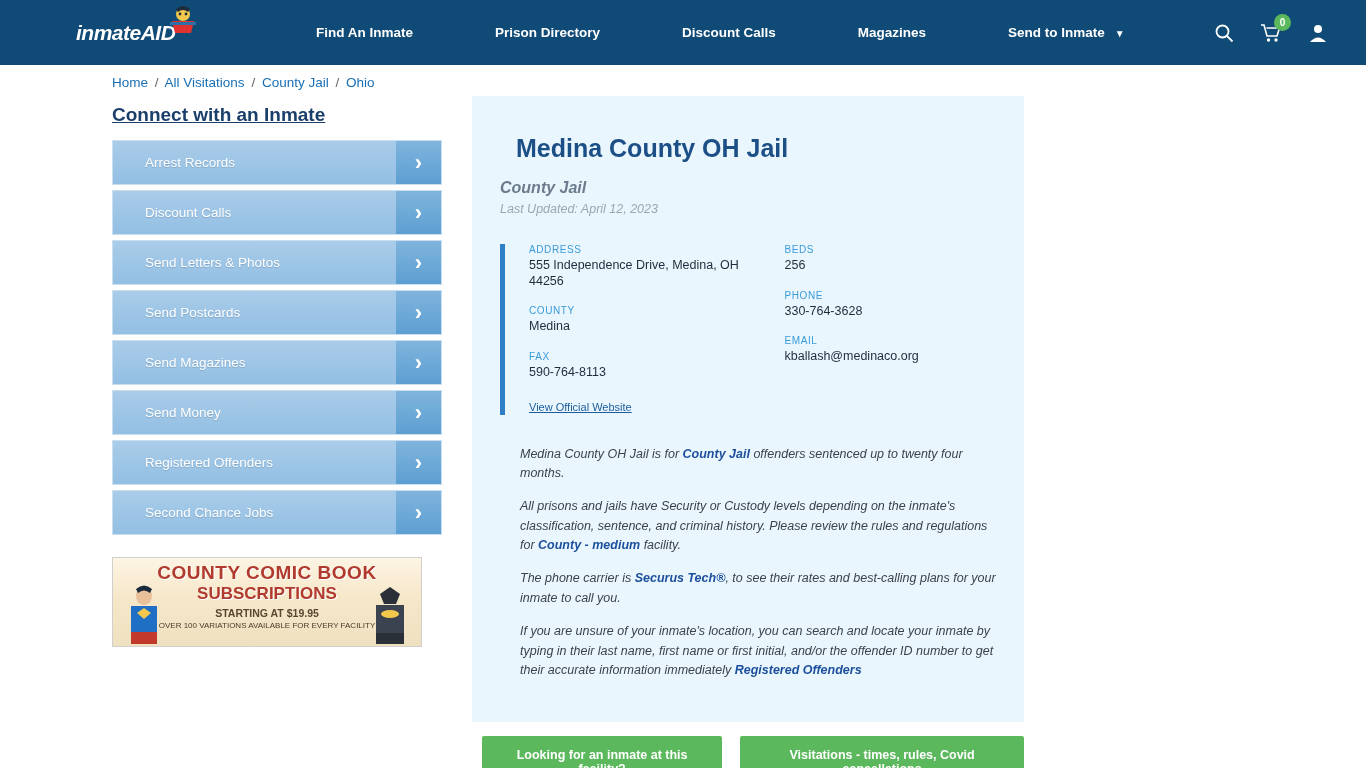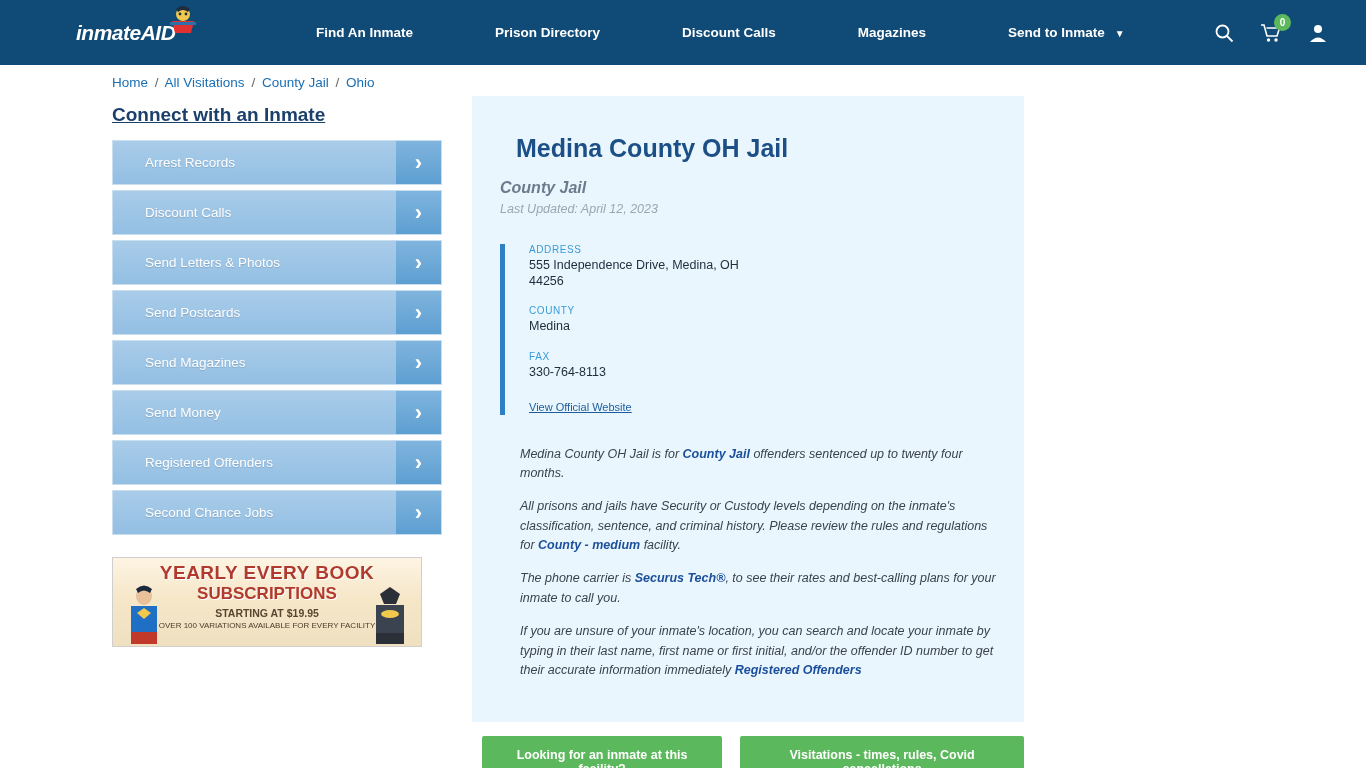"BEDS" div.info-col { html: none -> <div> <div>BEDS</div> <div>256</div> <div>PHONE</div> <div>330-764-3628</div> <div>EMAIL</div> <div>kballash@medinaco.org</div> </div> }
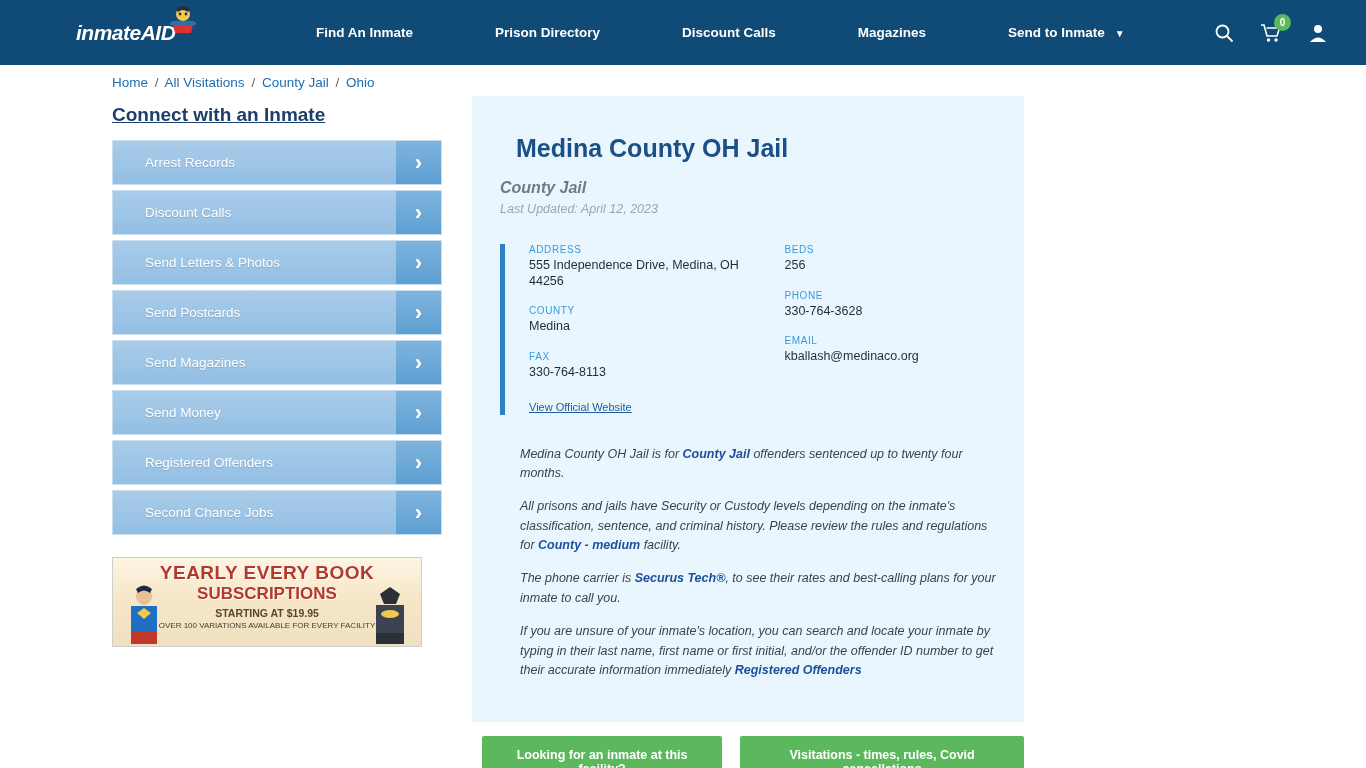"330-764-8113" div.info-val { text: 330-764-8113 -> 590-764-8113 }
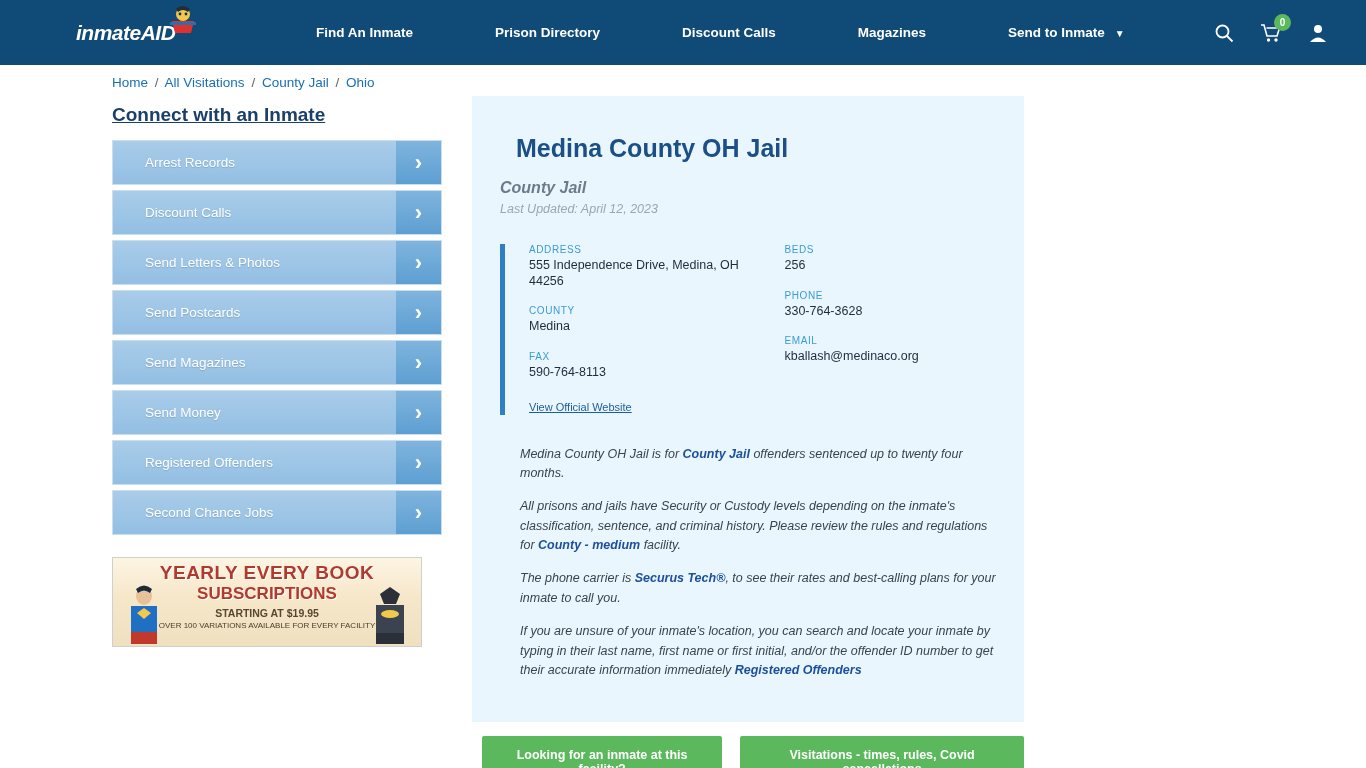"YEARLY EVERY BOOK" div.ad-l1 { text: YEARLY EVERY -> COUNTY COMIC }
